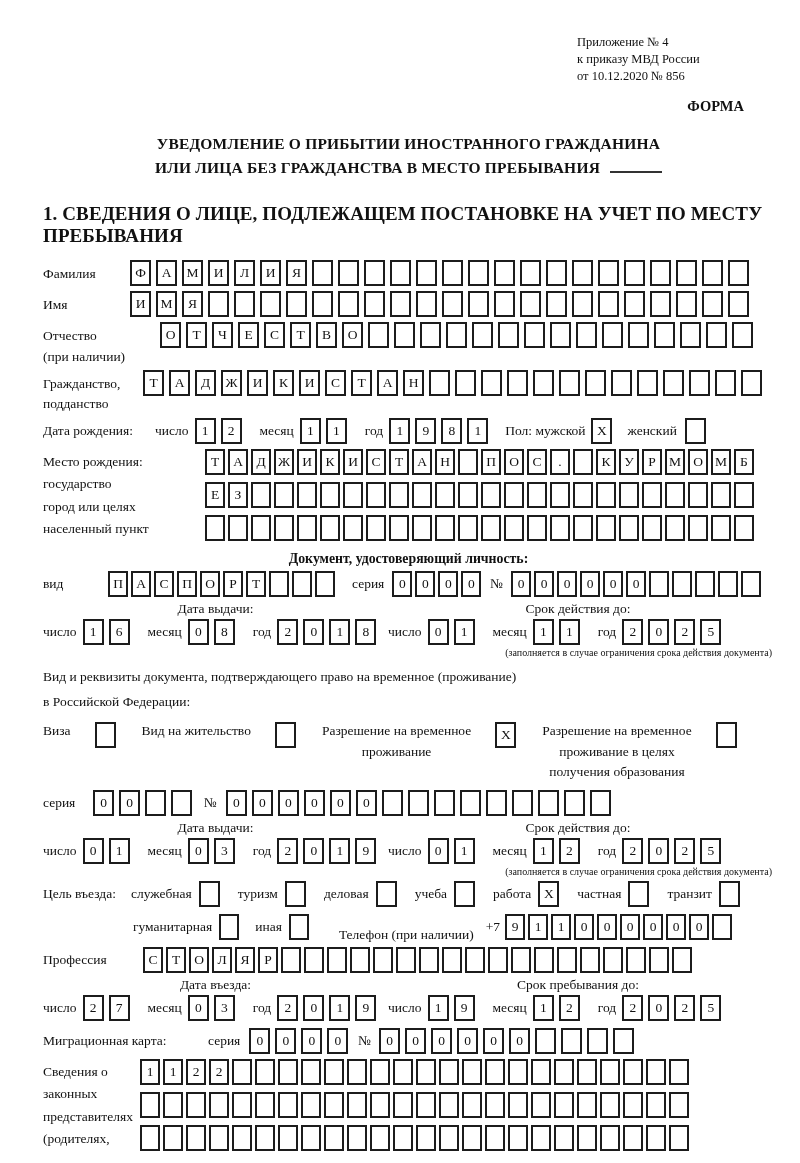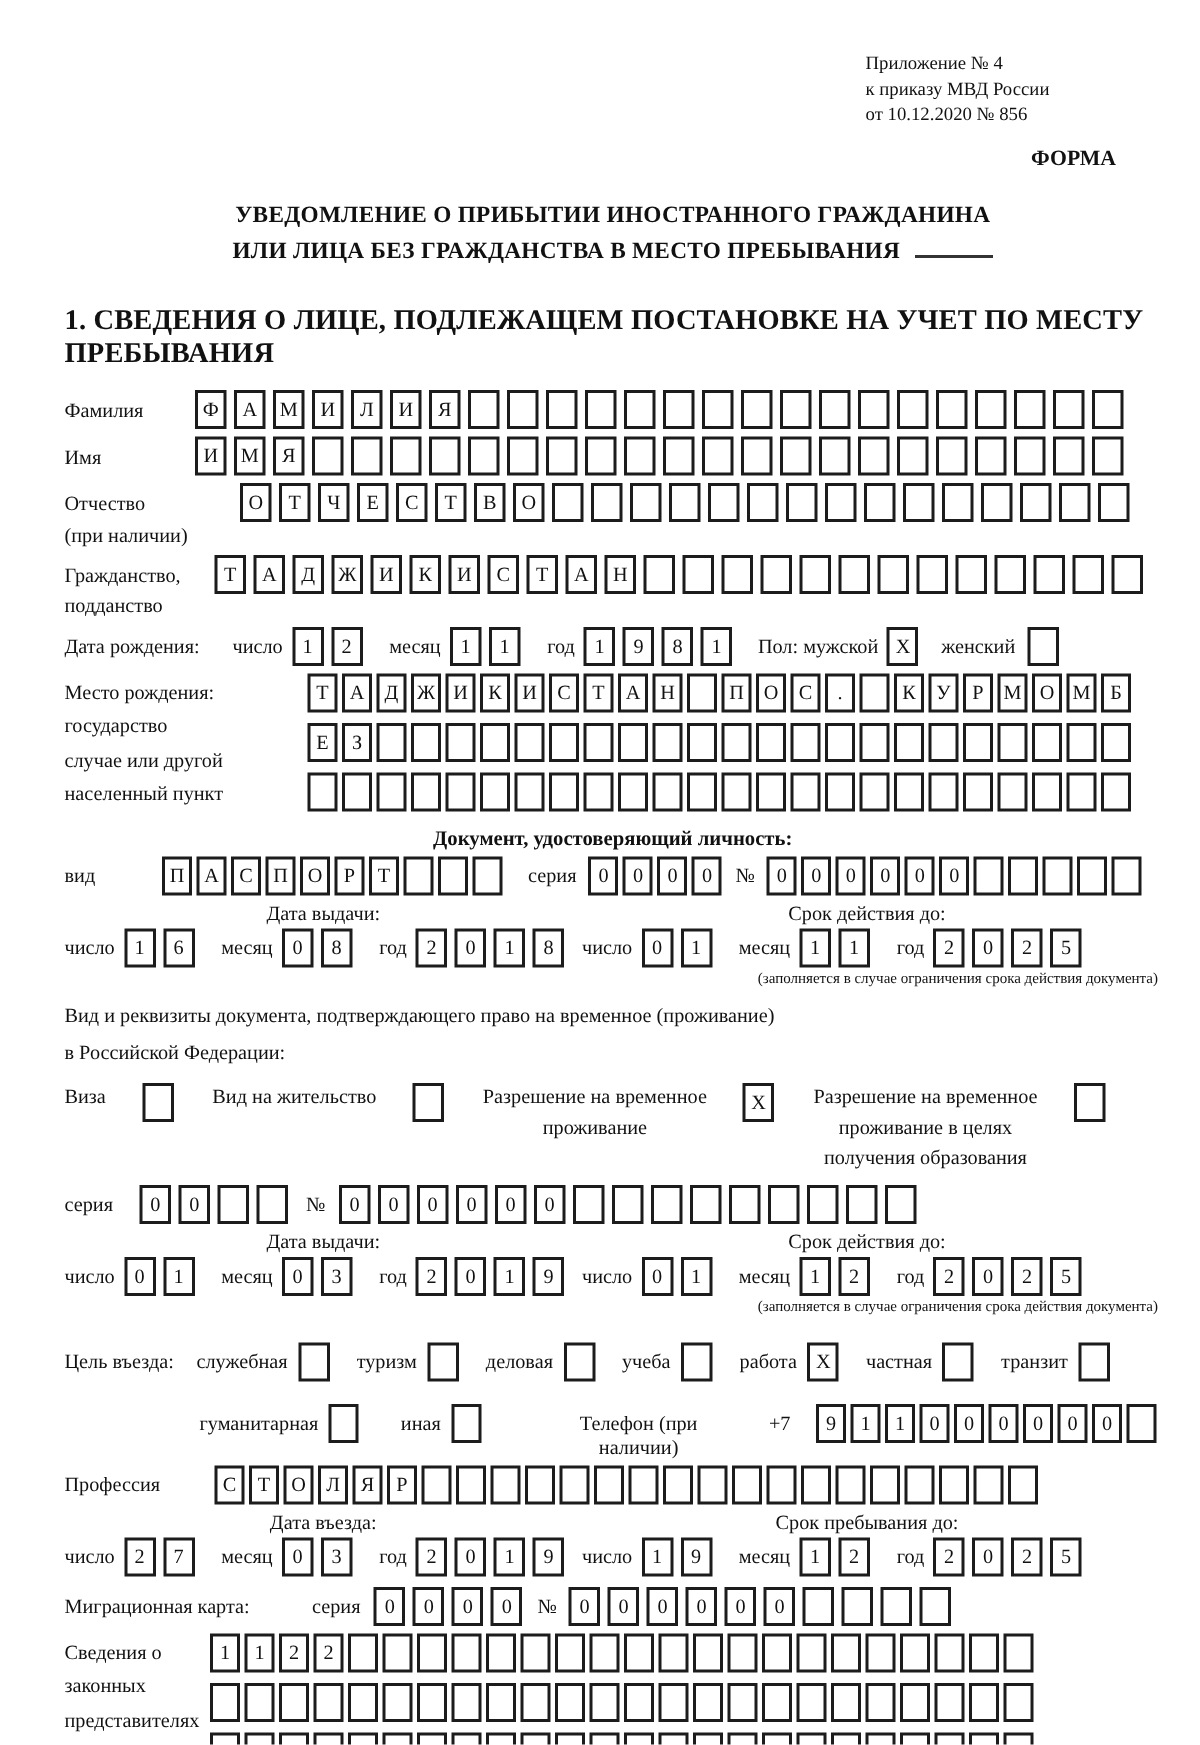"число" .lbl { text-align: center -> none }
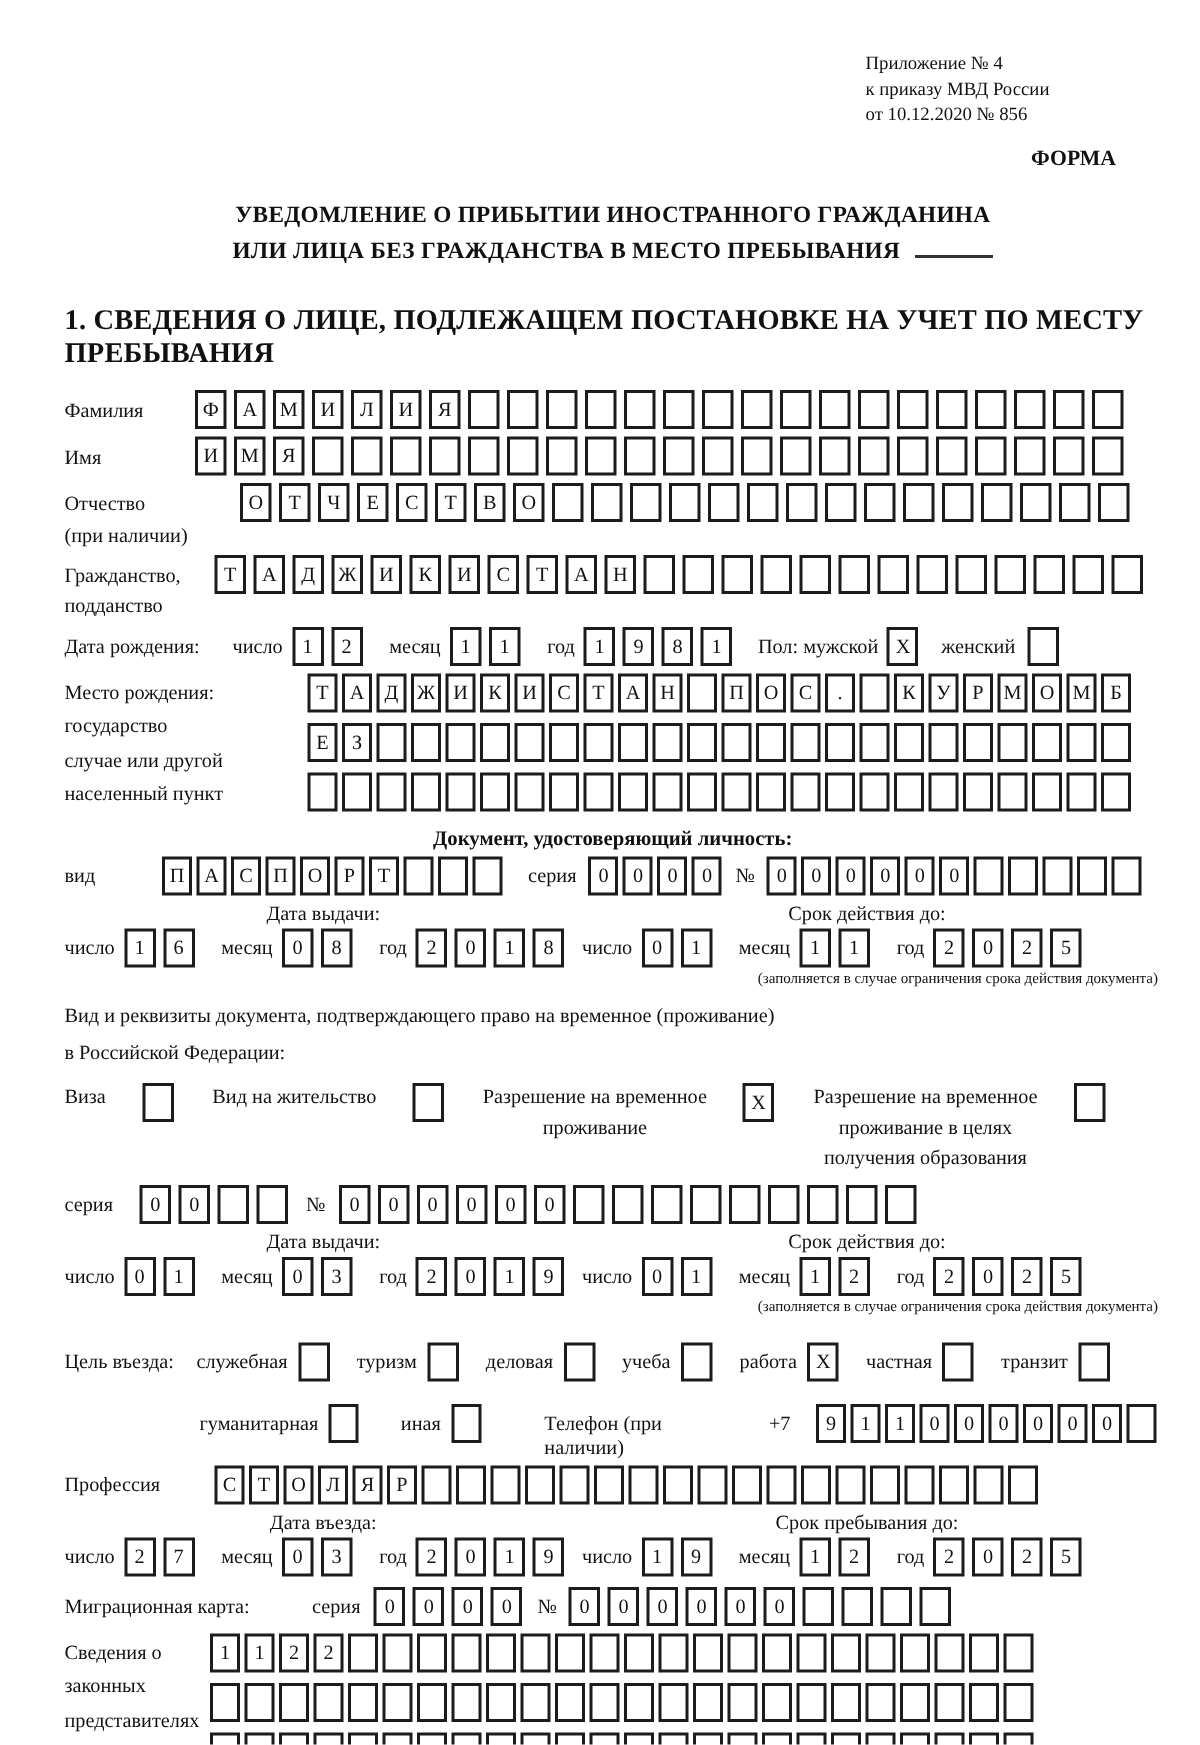"случае или другой" div { text: случае или другой -> город или целях }
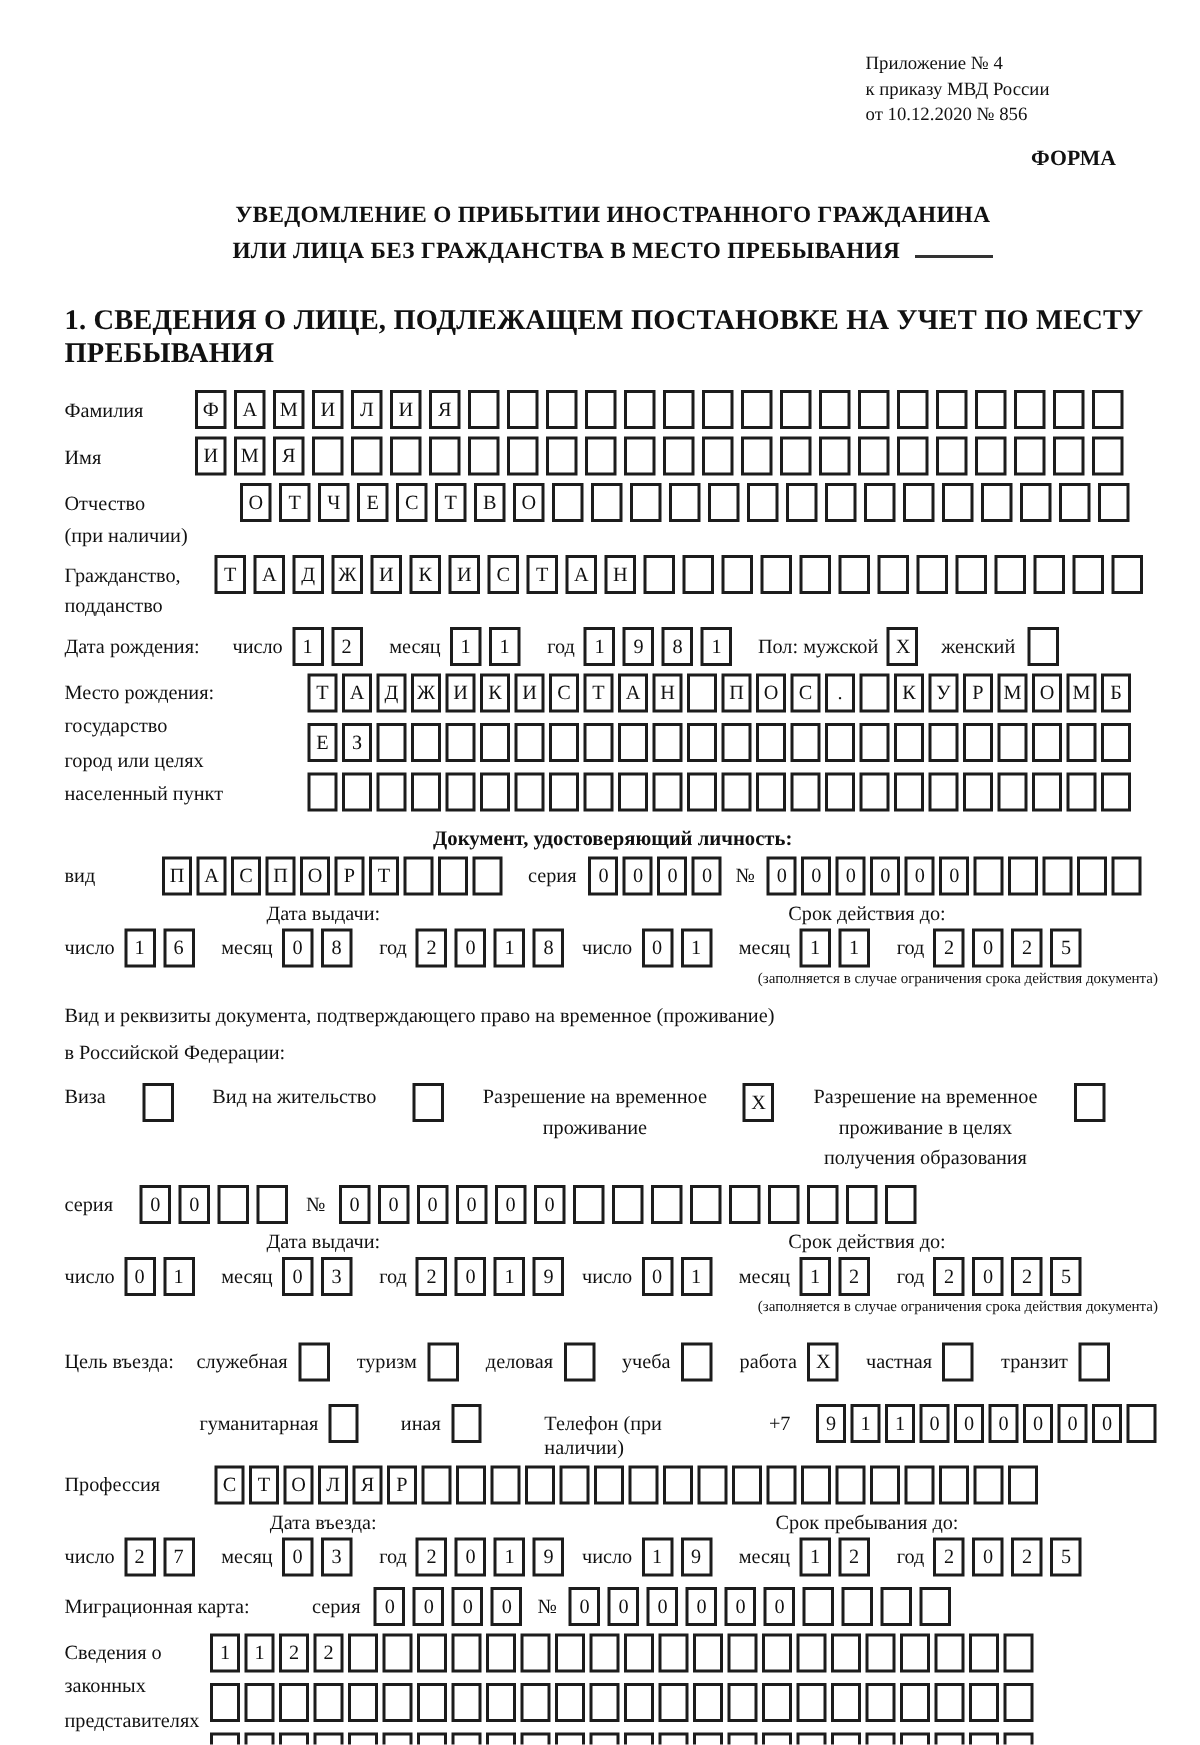"Цель въезда:" div.frow { margin-top: 18px -> 4px }
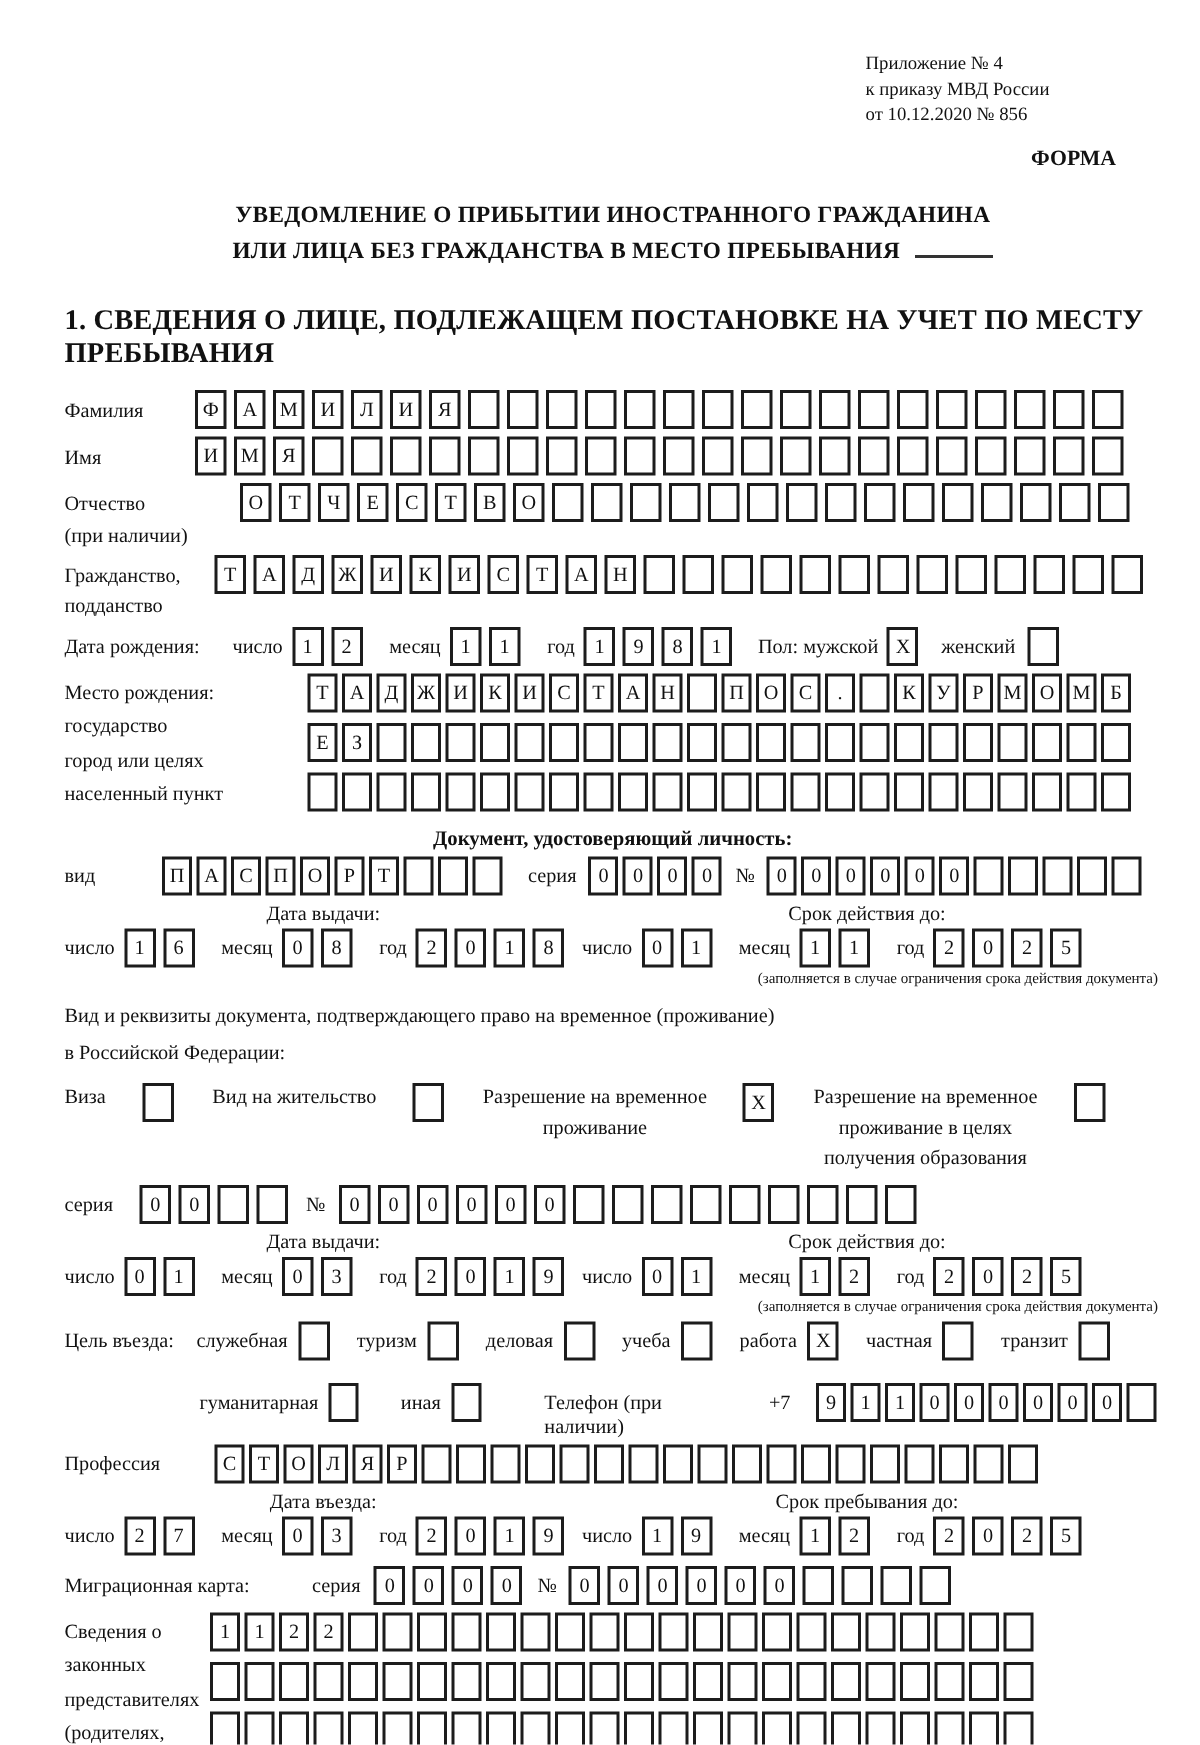"гуманитарная" .indent2 { gap: 12px -> none }
